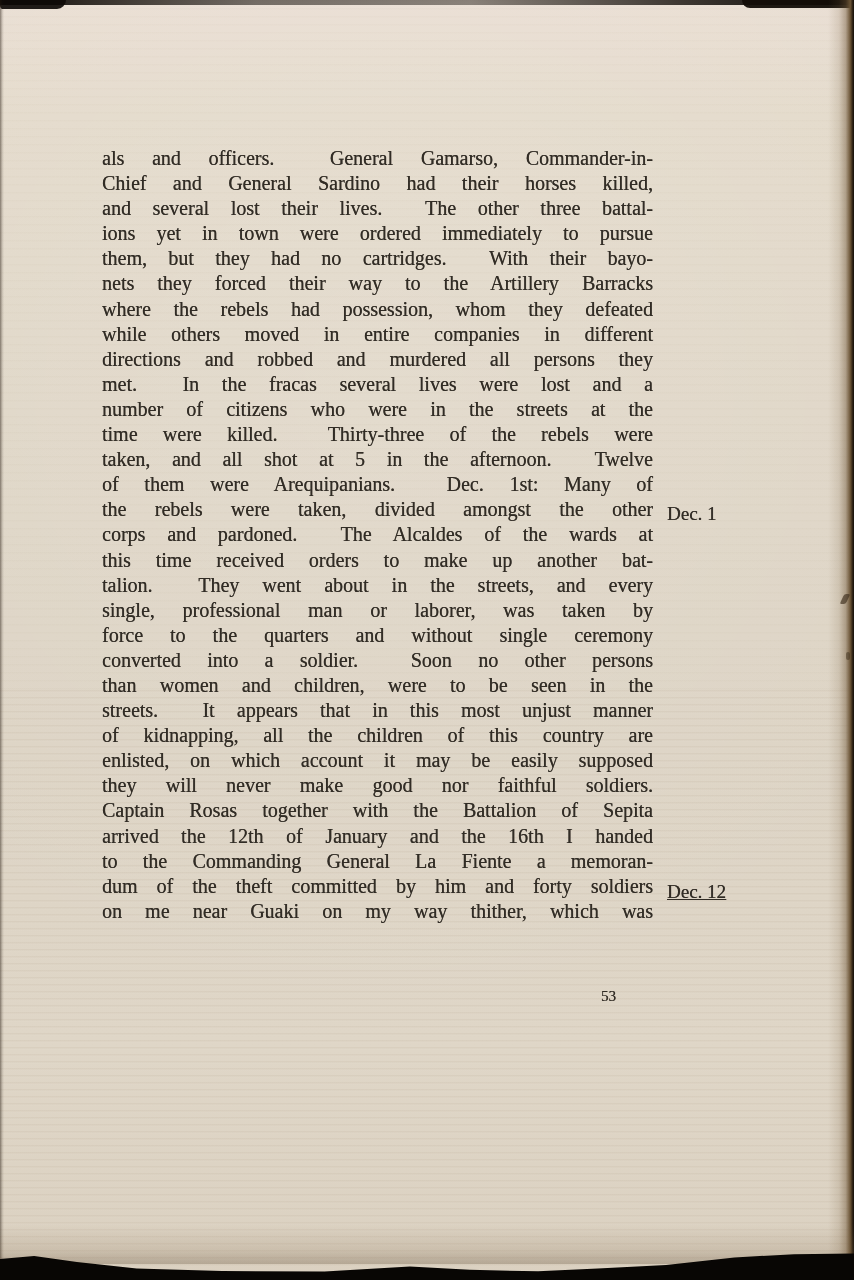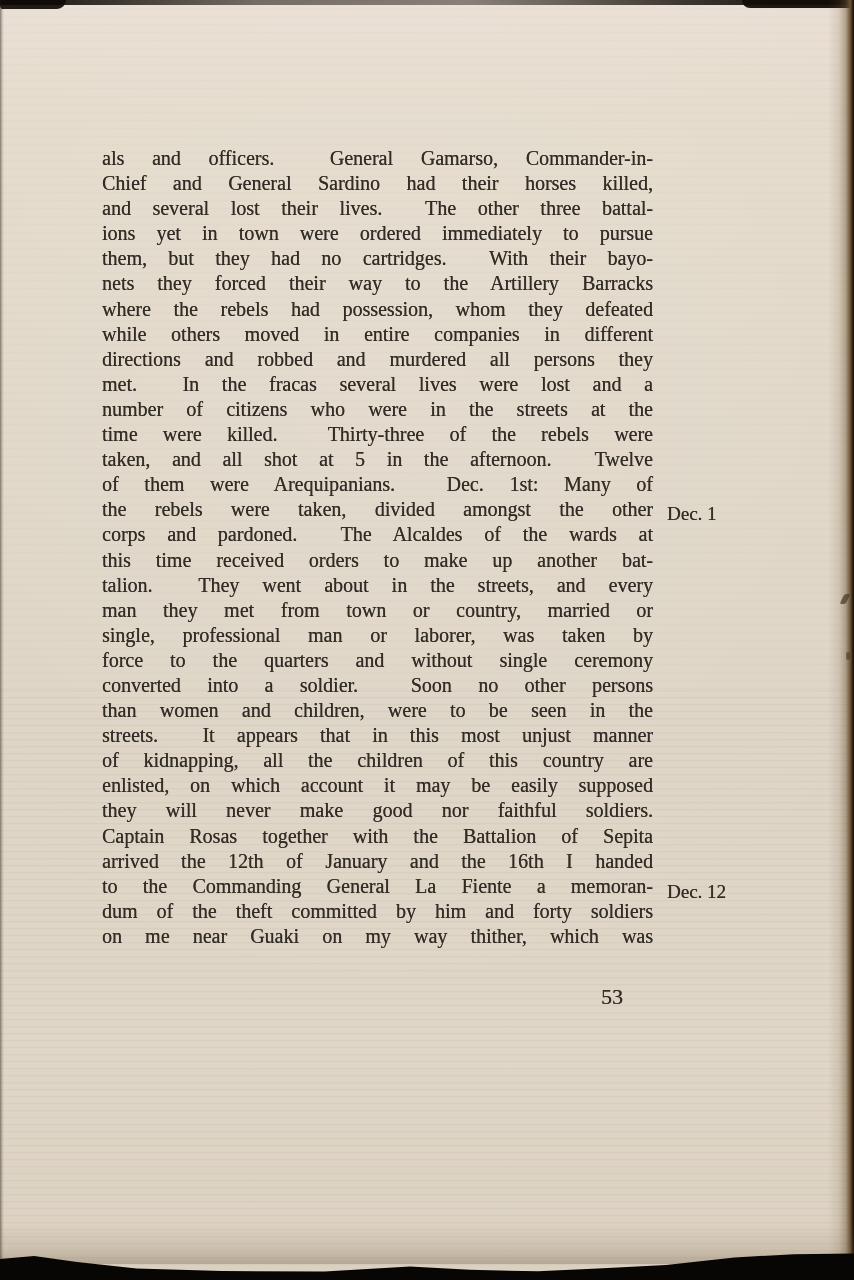"man they met from town" div.text-line { html: <div>man they met from town or country, married or</div> -> none }
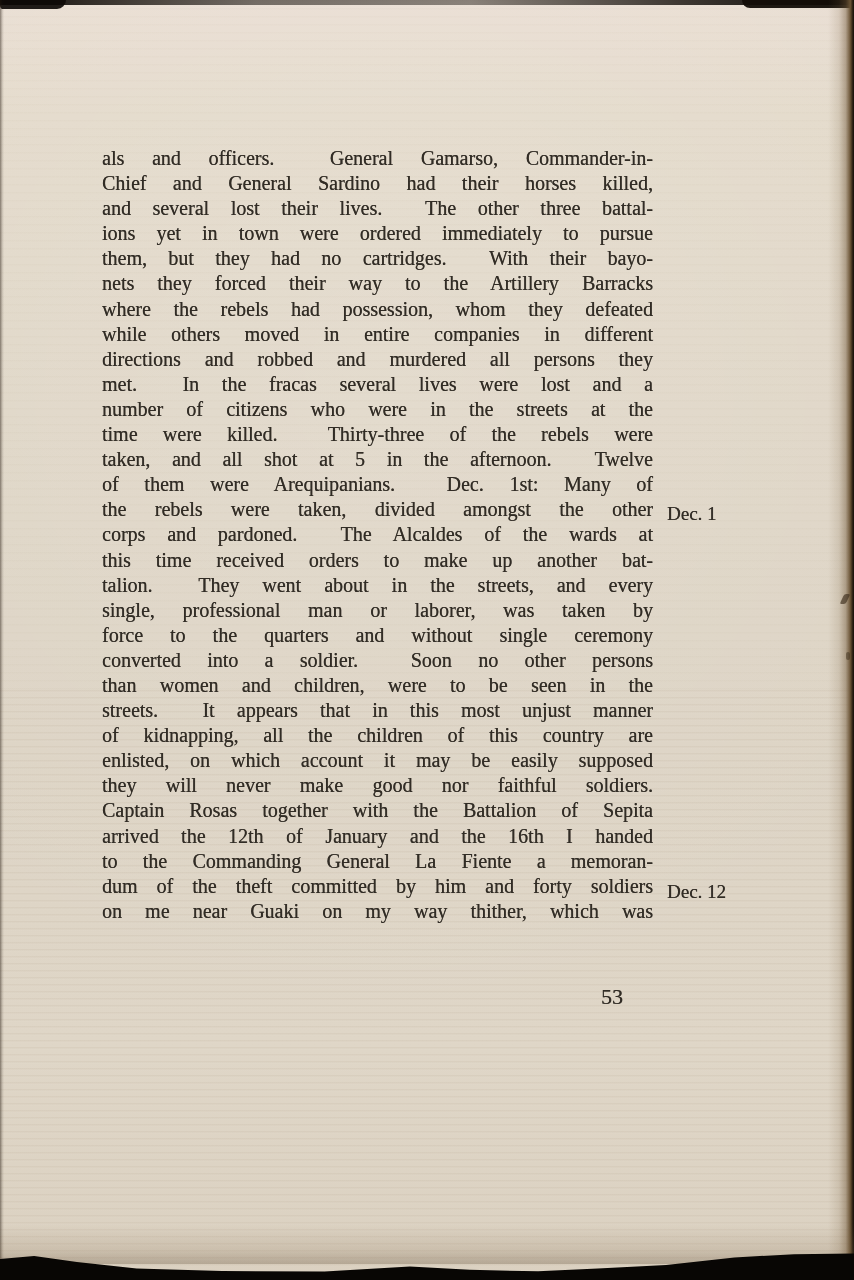"Dec. 12" .note-dec12 { text-decoration: none -> underline }
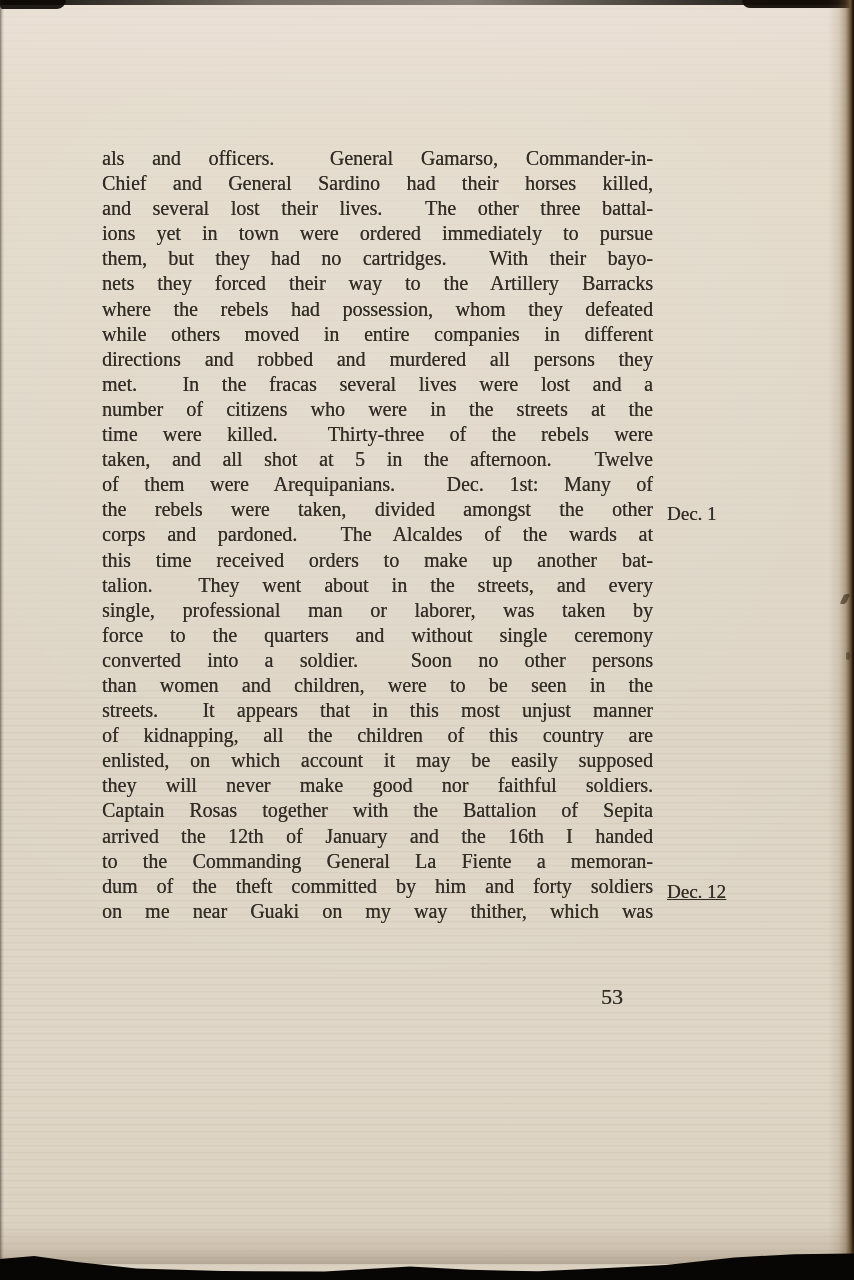"53" .page-number { font-size: 22px -> 15px }
